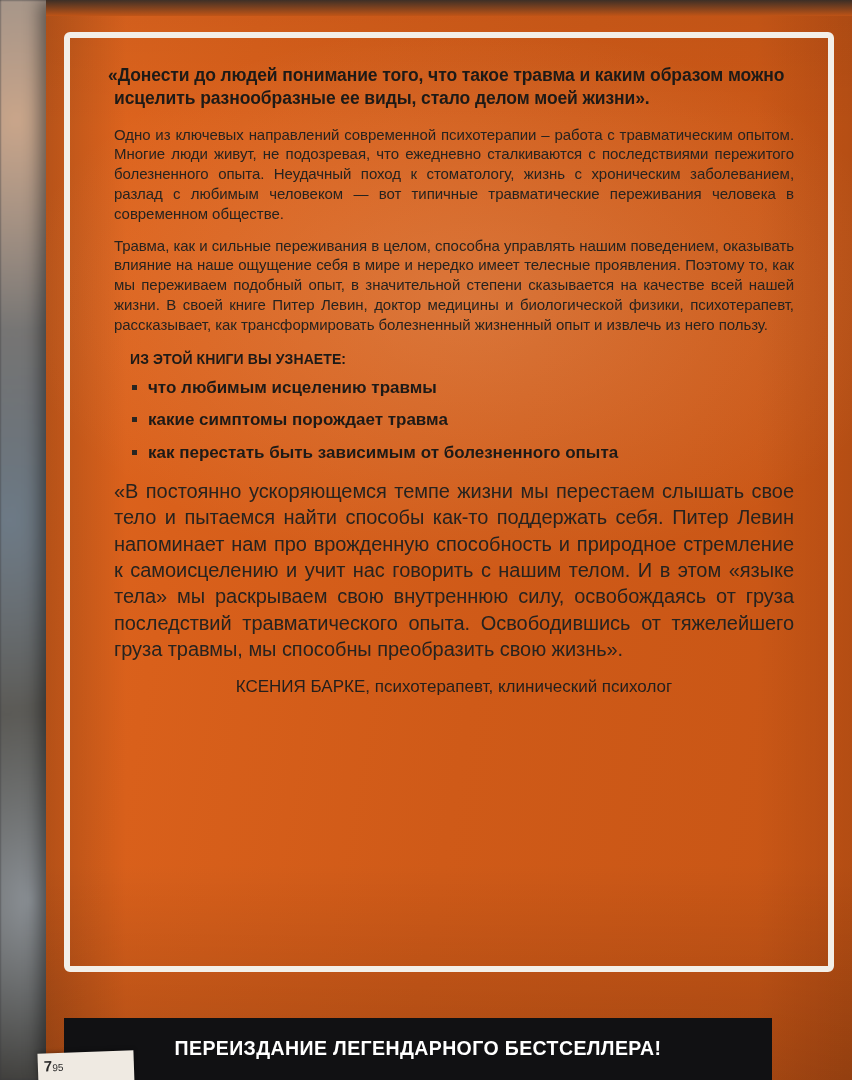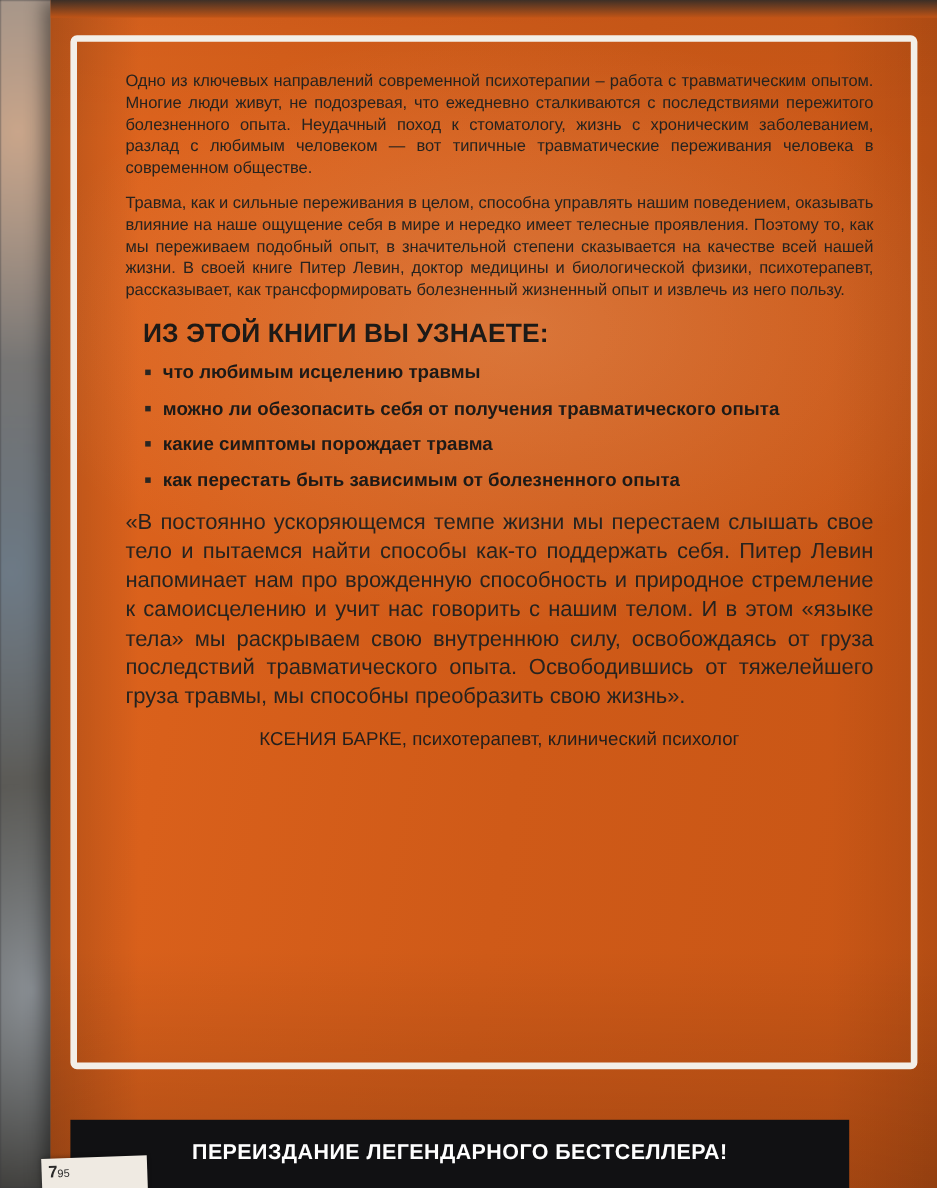"«Донести до людей понимание того," div.quote-lead { html: none -> <div>«Донести до людей понимание того, что такое травма и каким образом можно исцелить разнообразные ее виды, стало делом моей жизни».</div> }
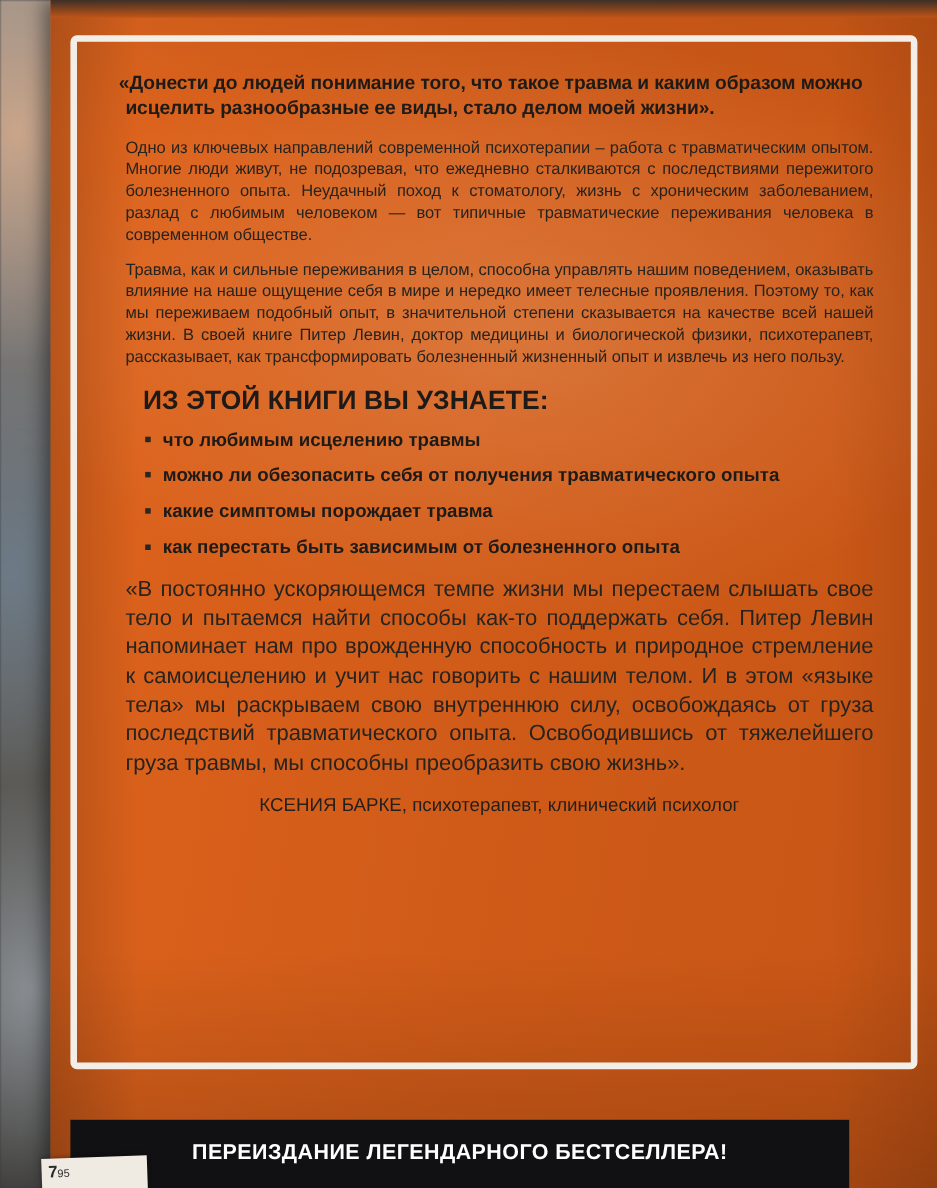"ИЗ ЭТОЙ КНИГИ ВЫ УЗНАЕТЕ:" .list-title { font-size: 24px -> 14px }
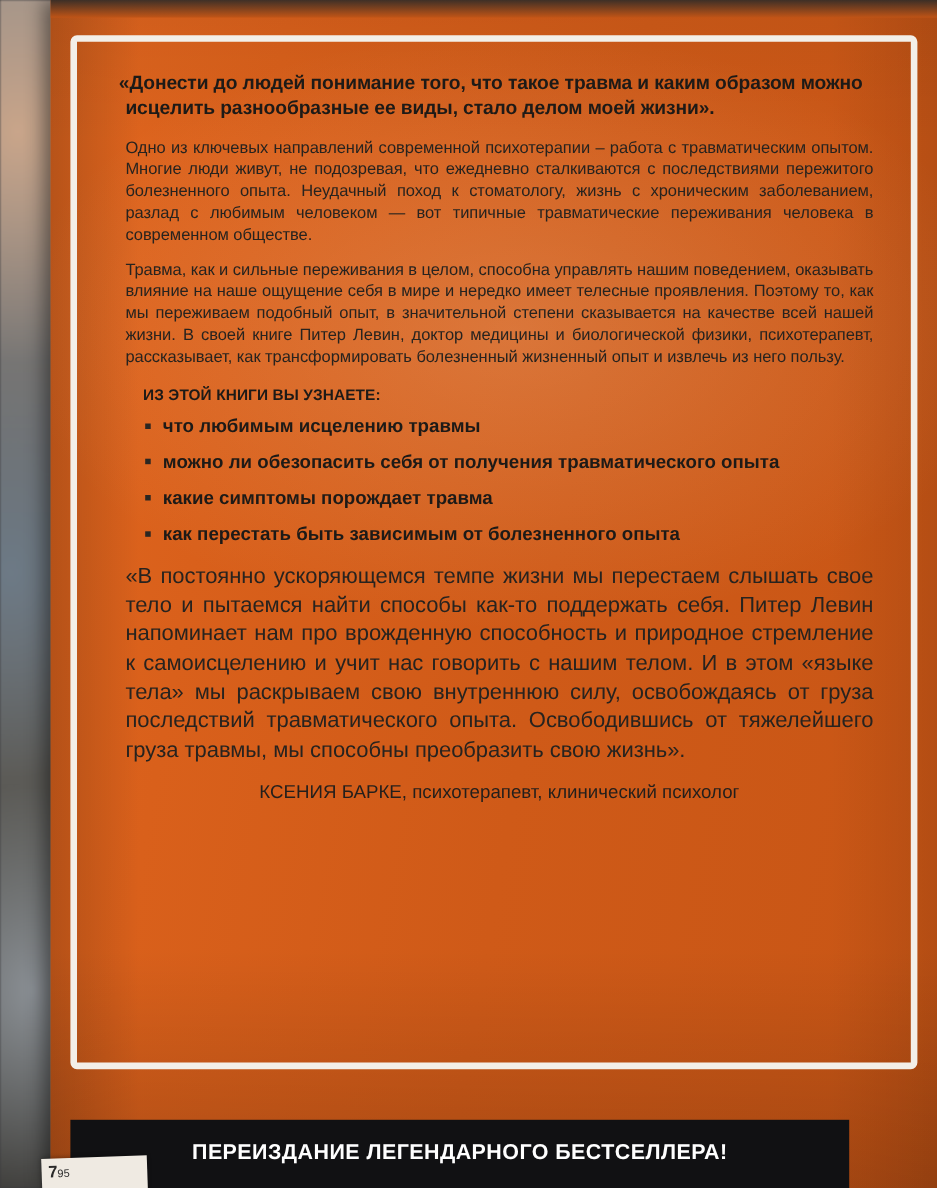"можно ли обезопасить себя от" li { html: <li>можно ли обезопасить себя от получения травматического опыта</li> -> none }
